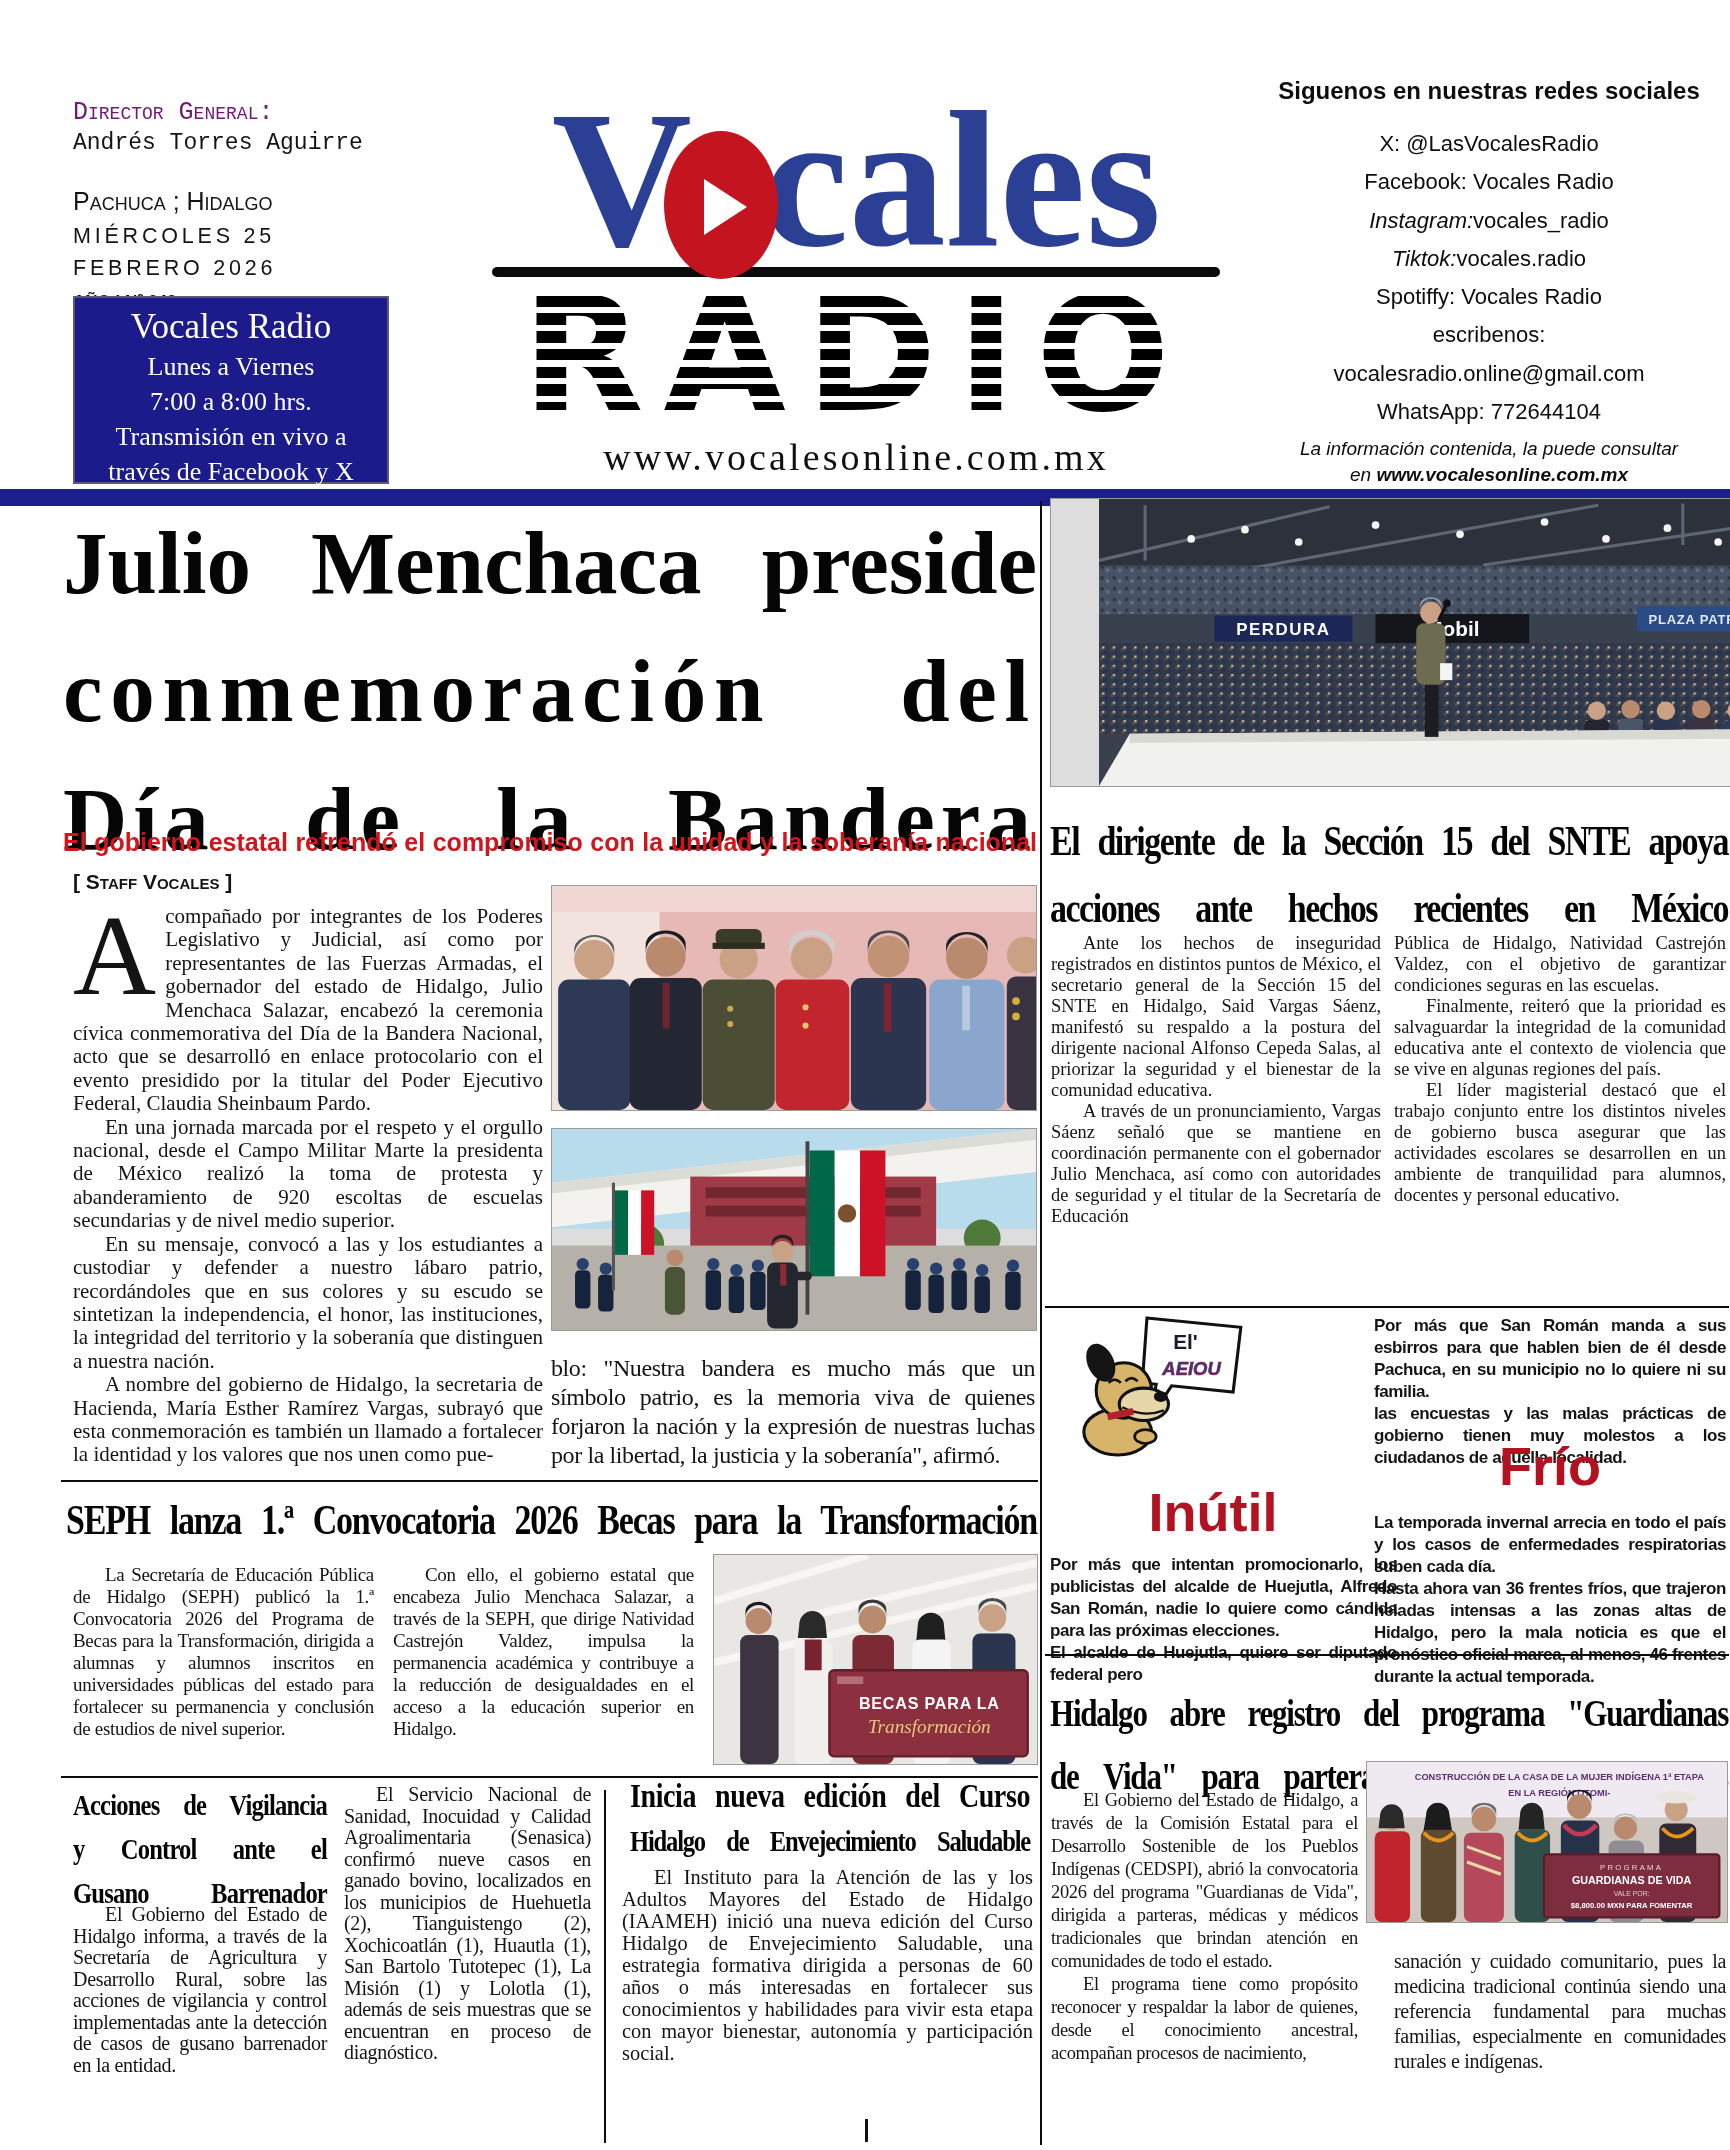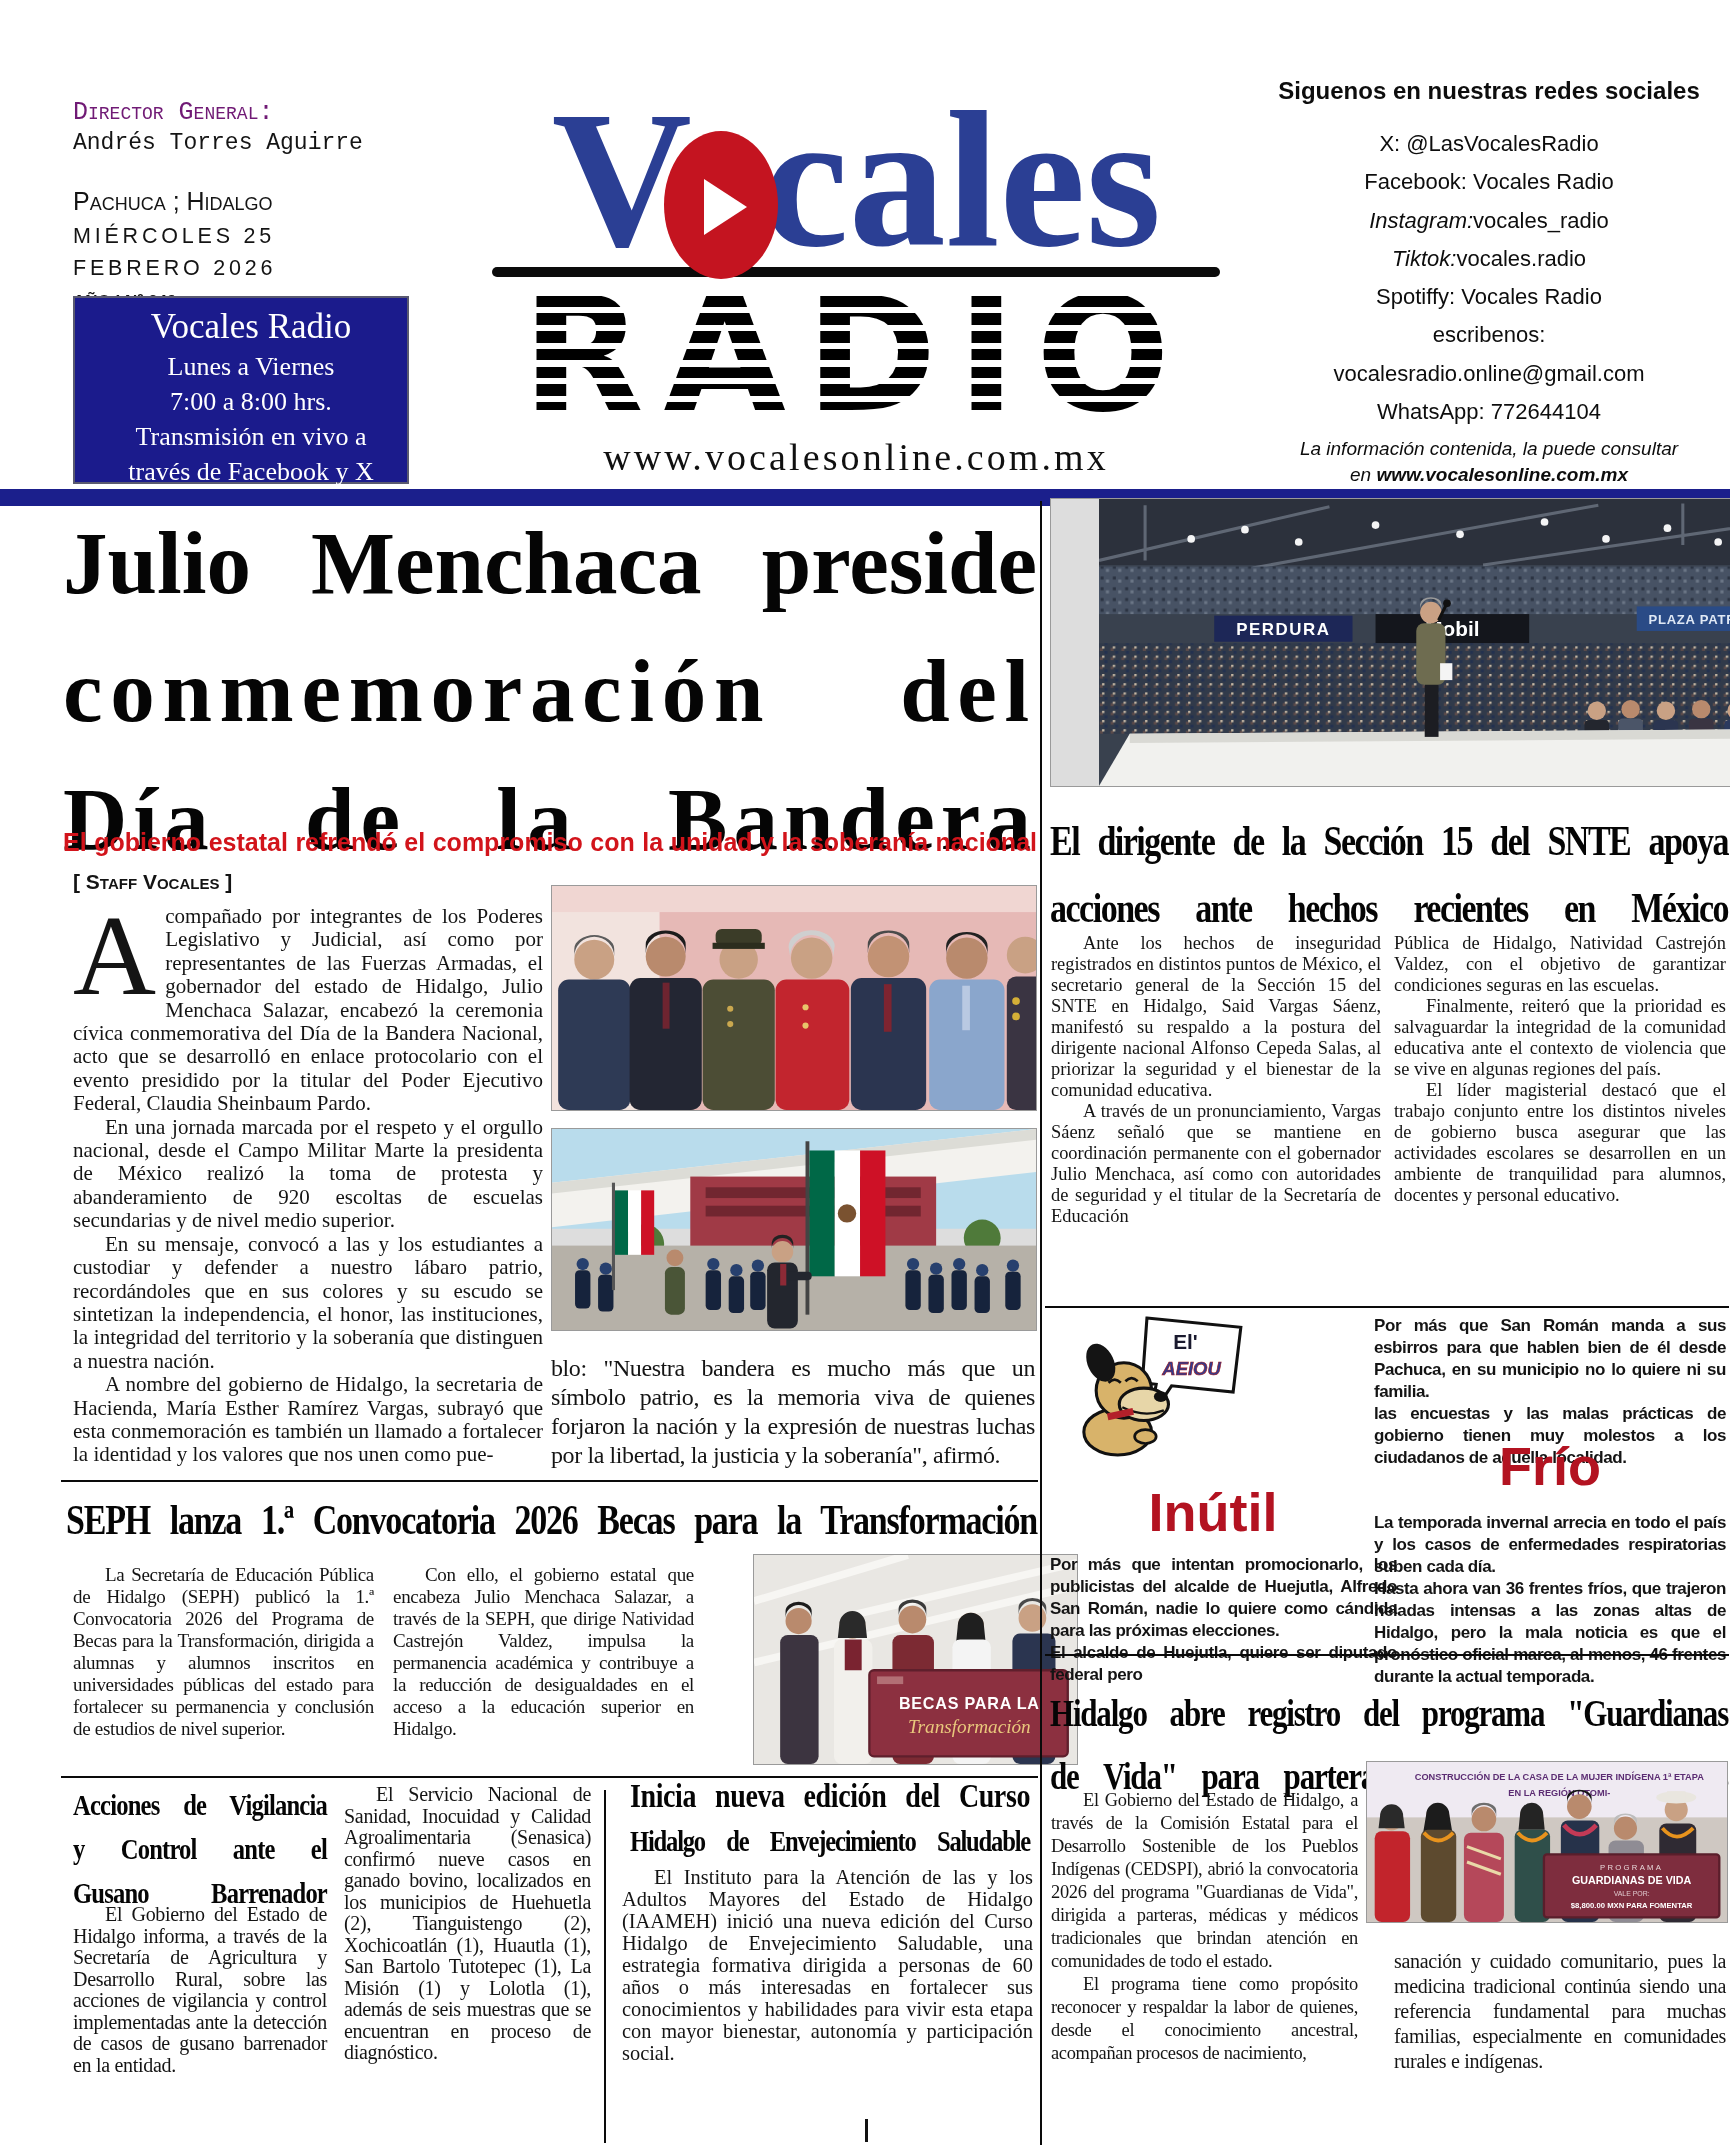"Vocales Radio" div.abs { padding-left: 20px -> none }
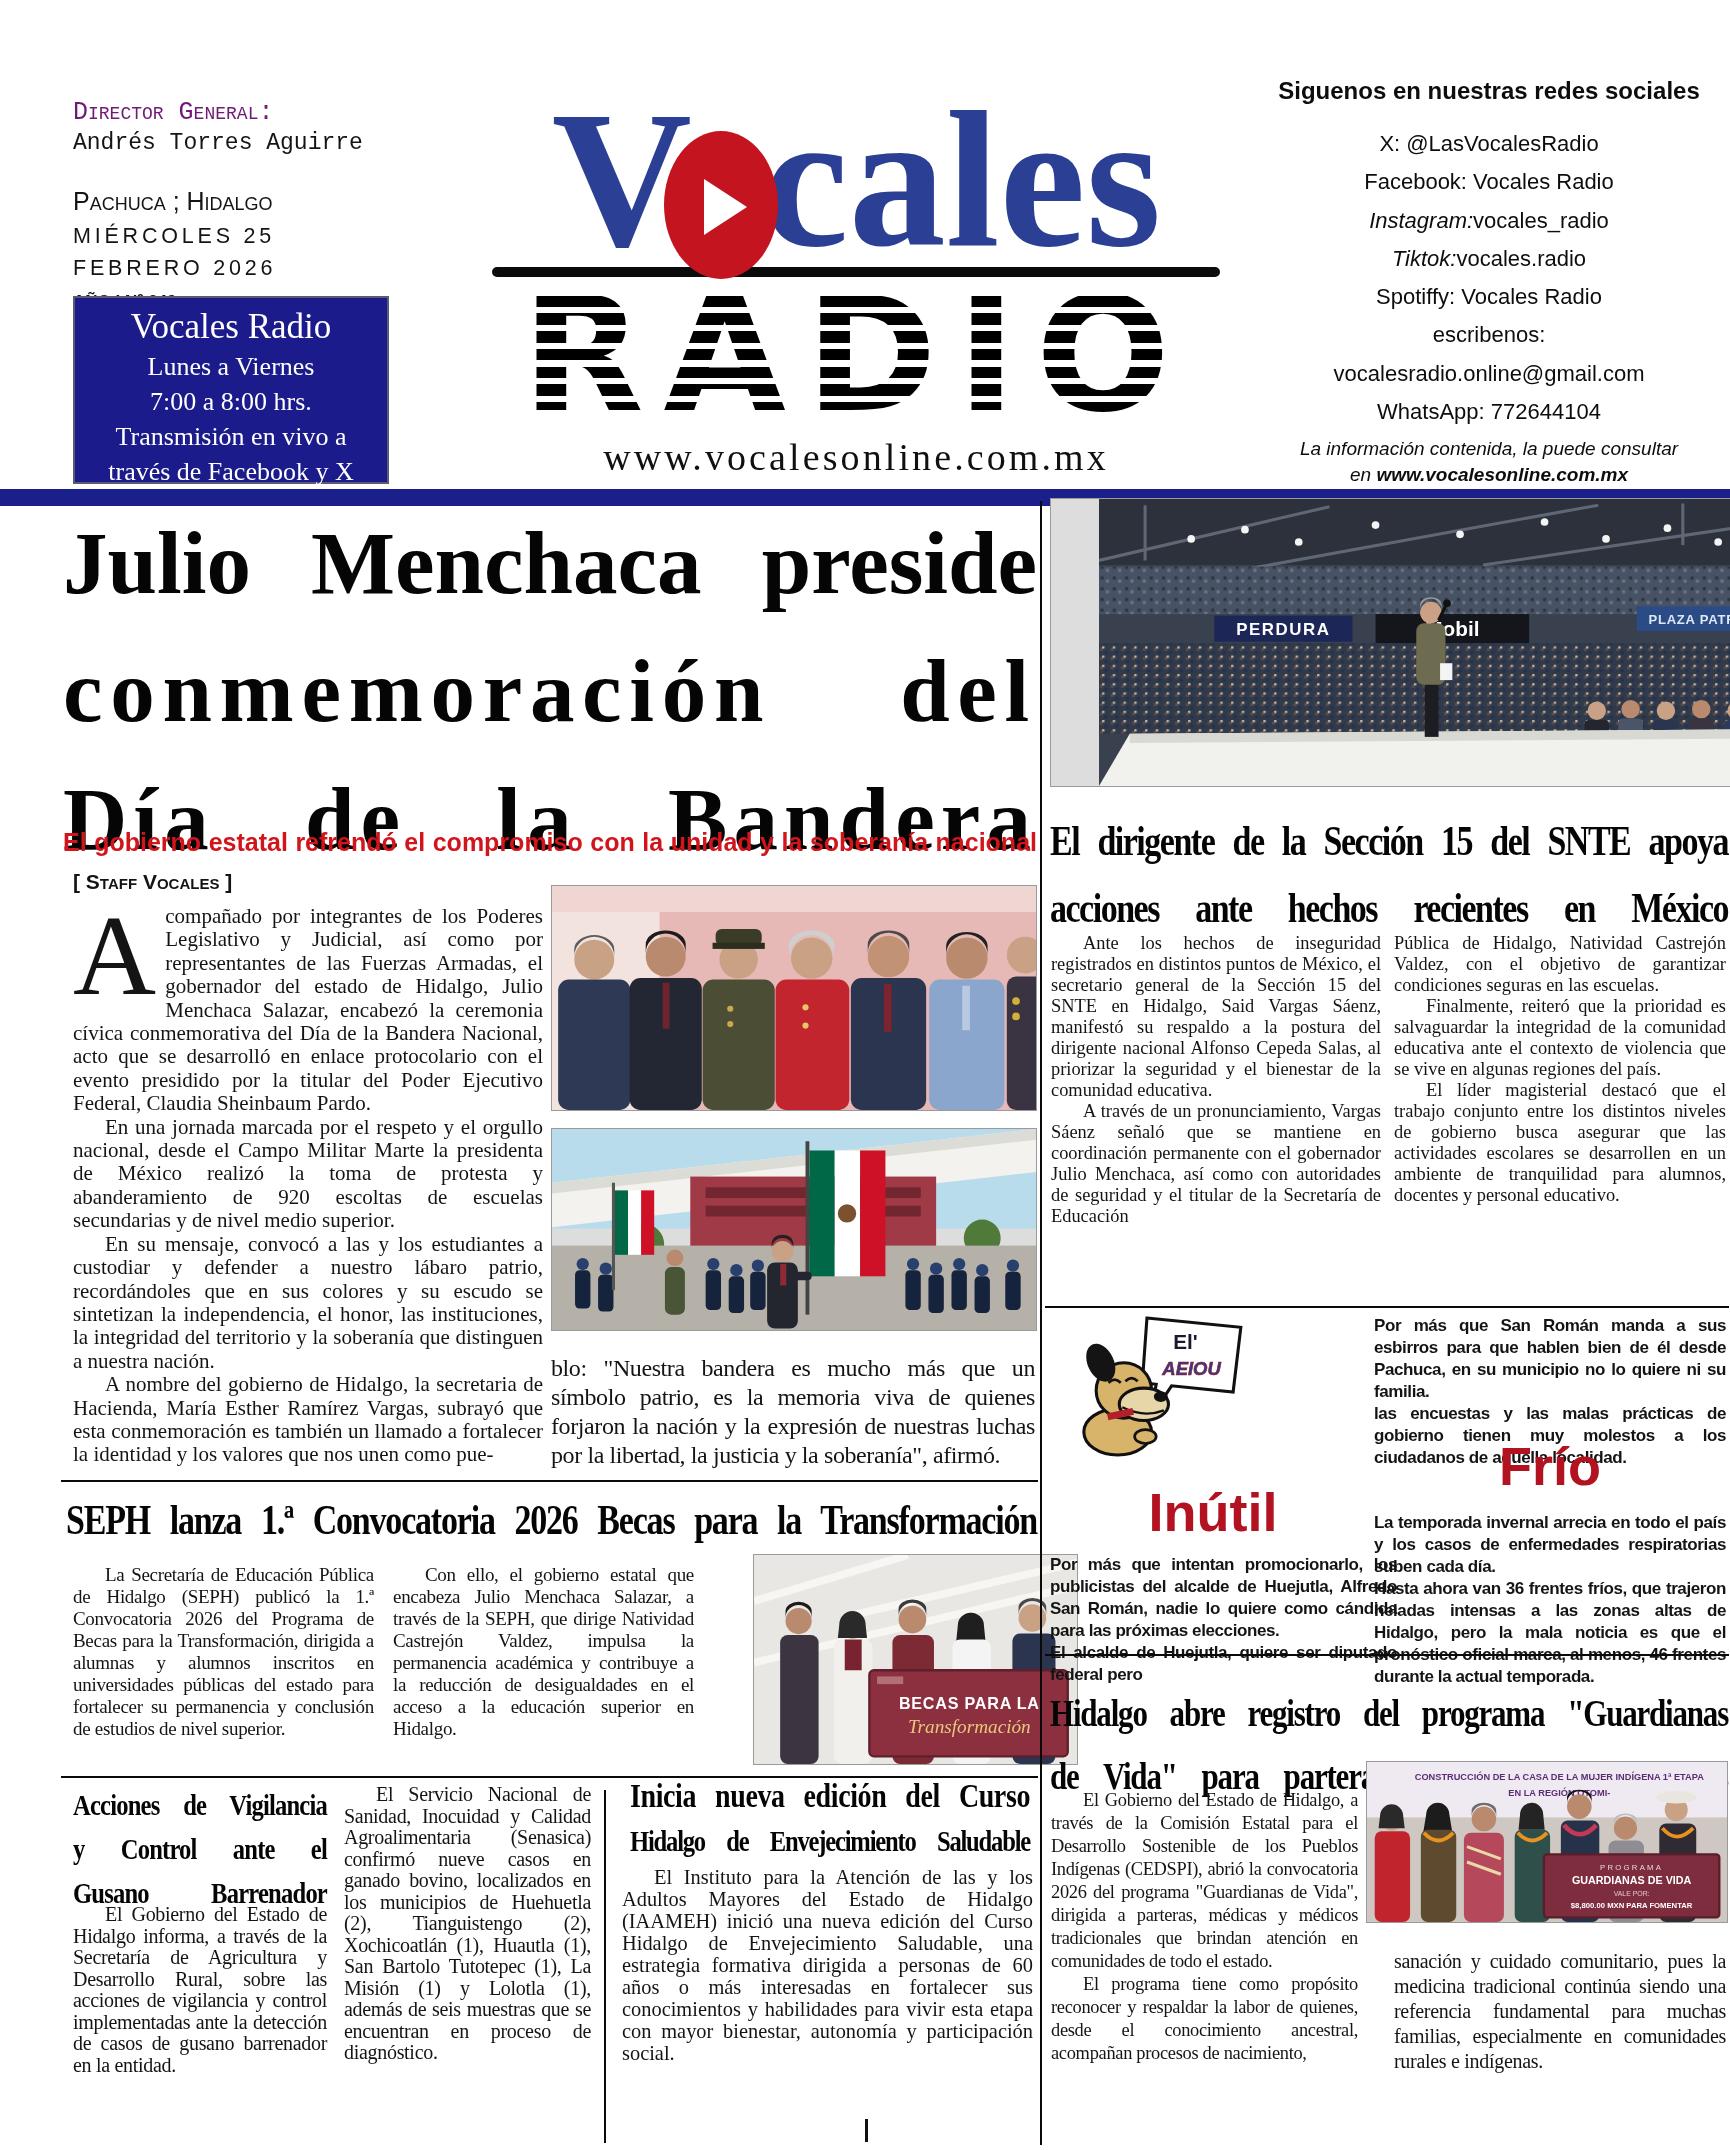"BECAS PARA LA" div.abs { left: 753px -> 713px }
